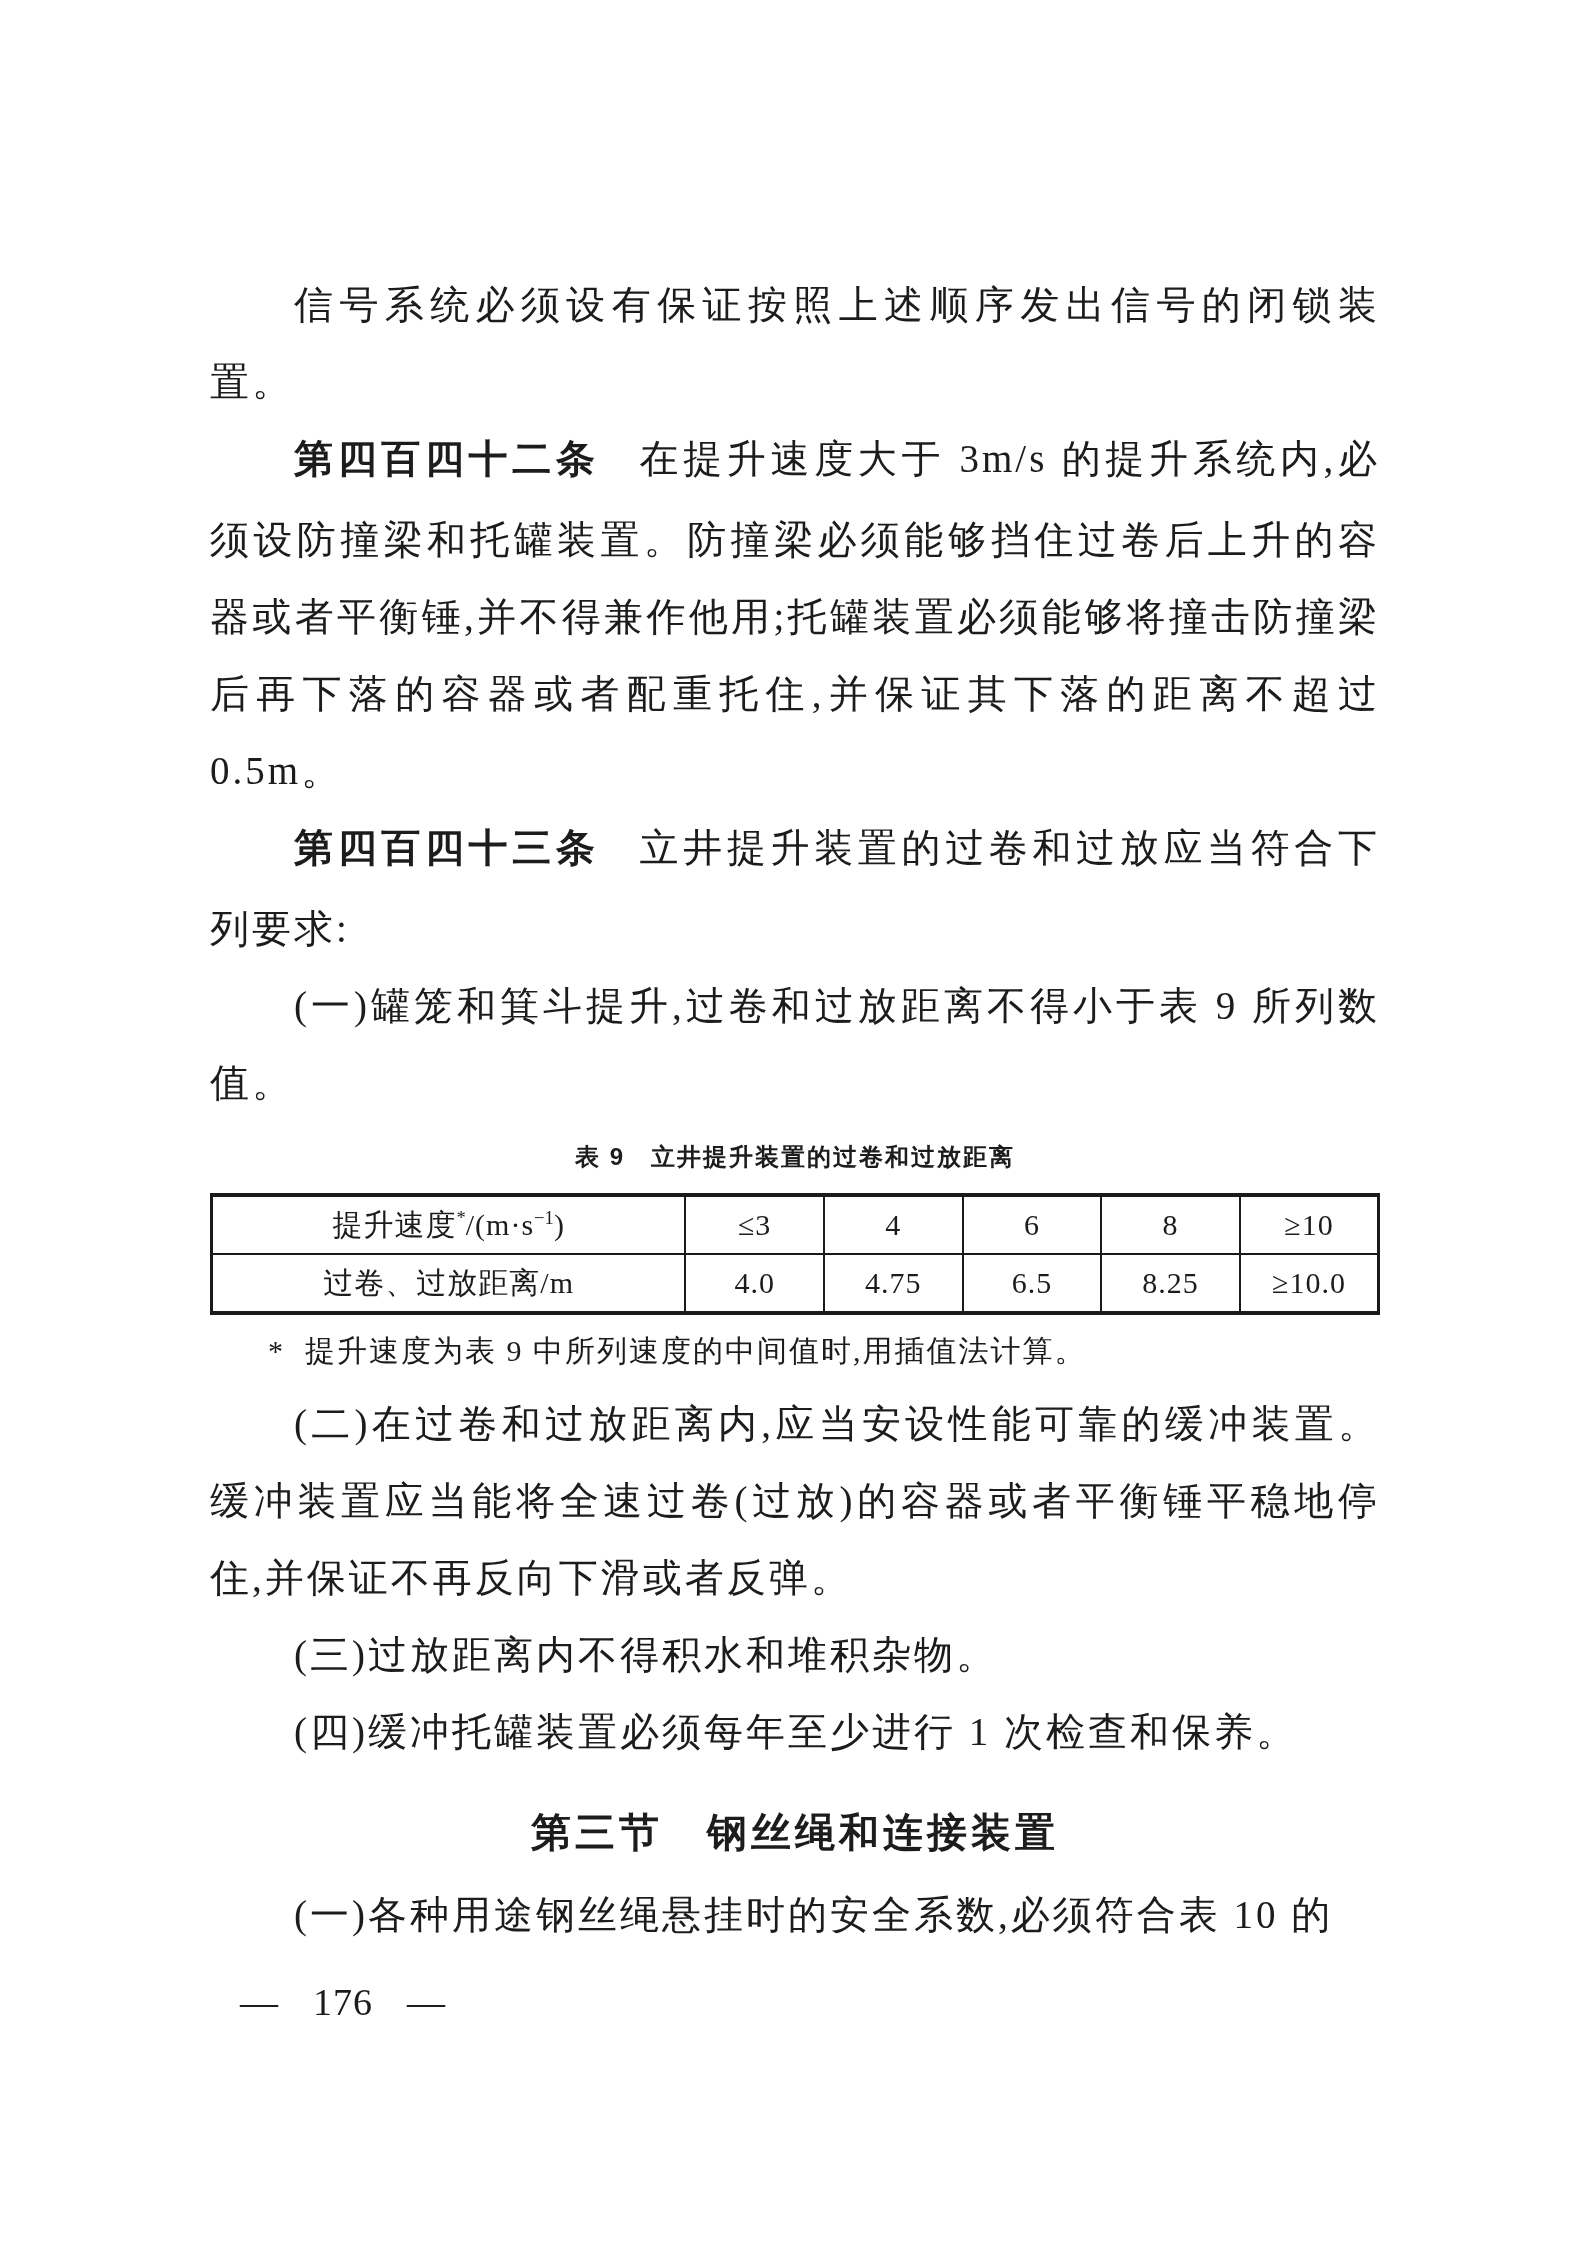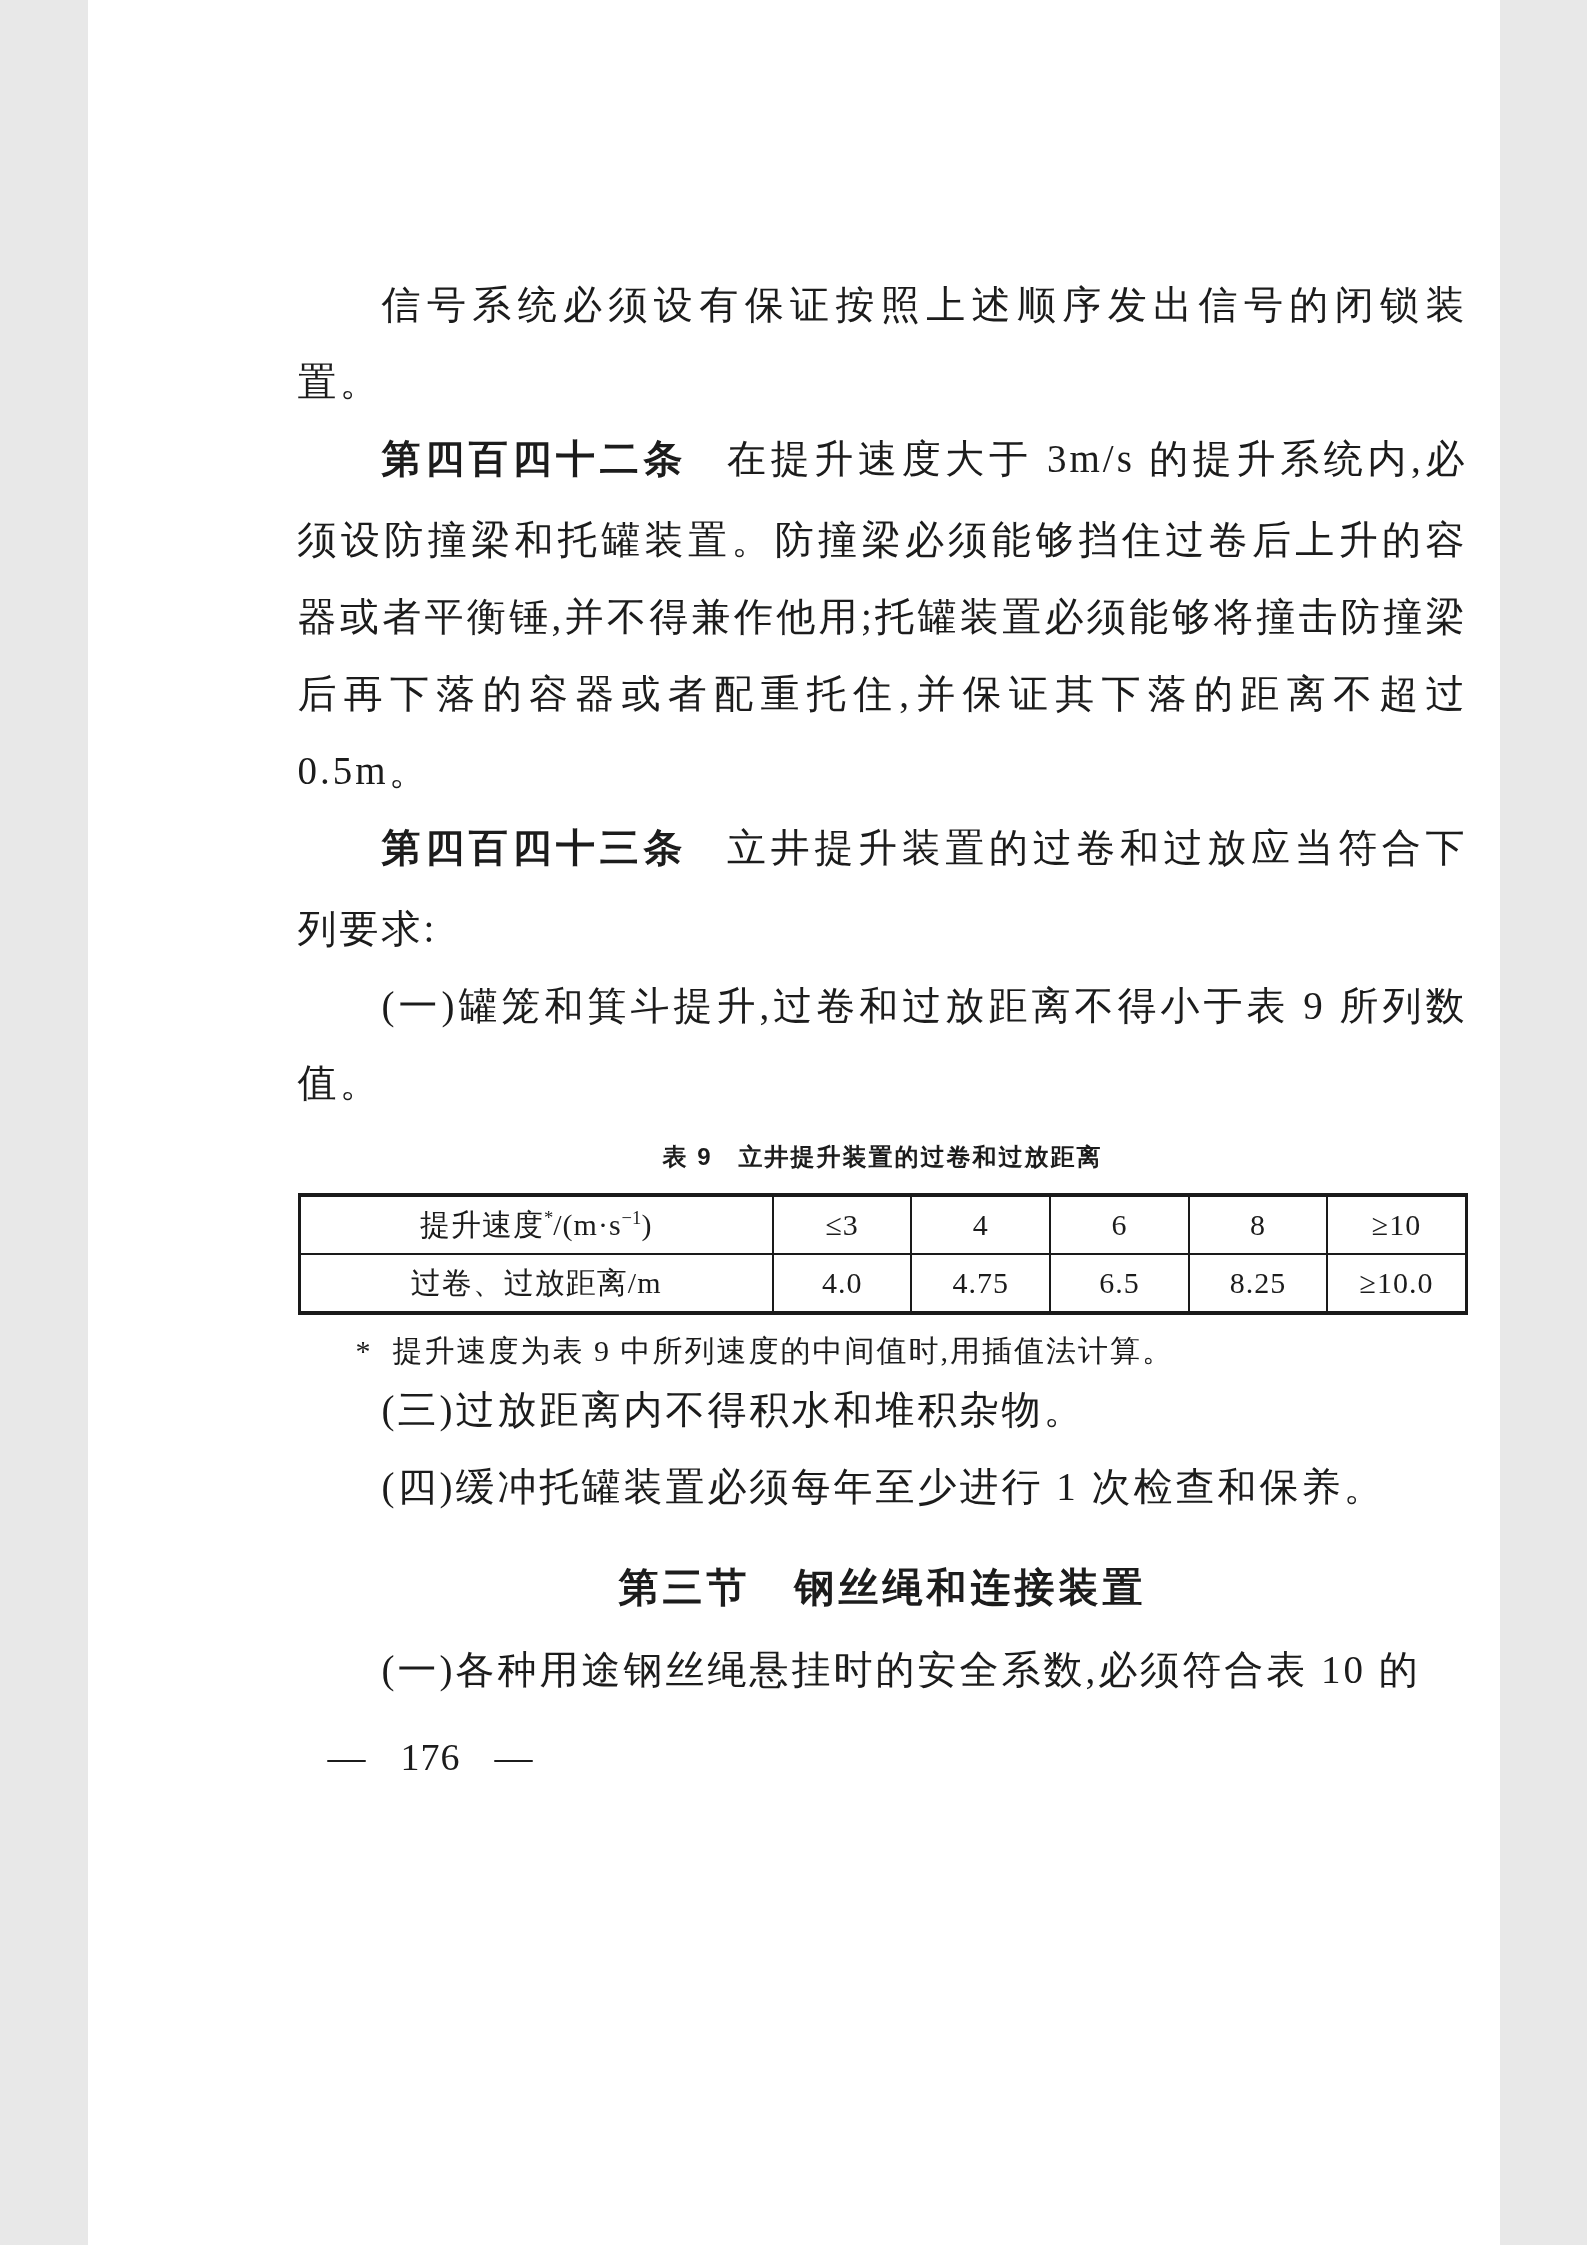"信号系统必须设有保证按照上述顺序发出信号的闭锁装置。" .page { width: 1412px -> 1587px }
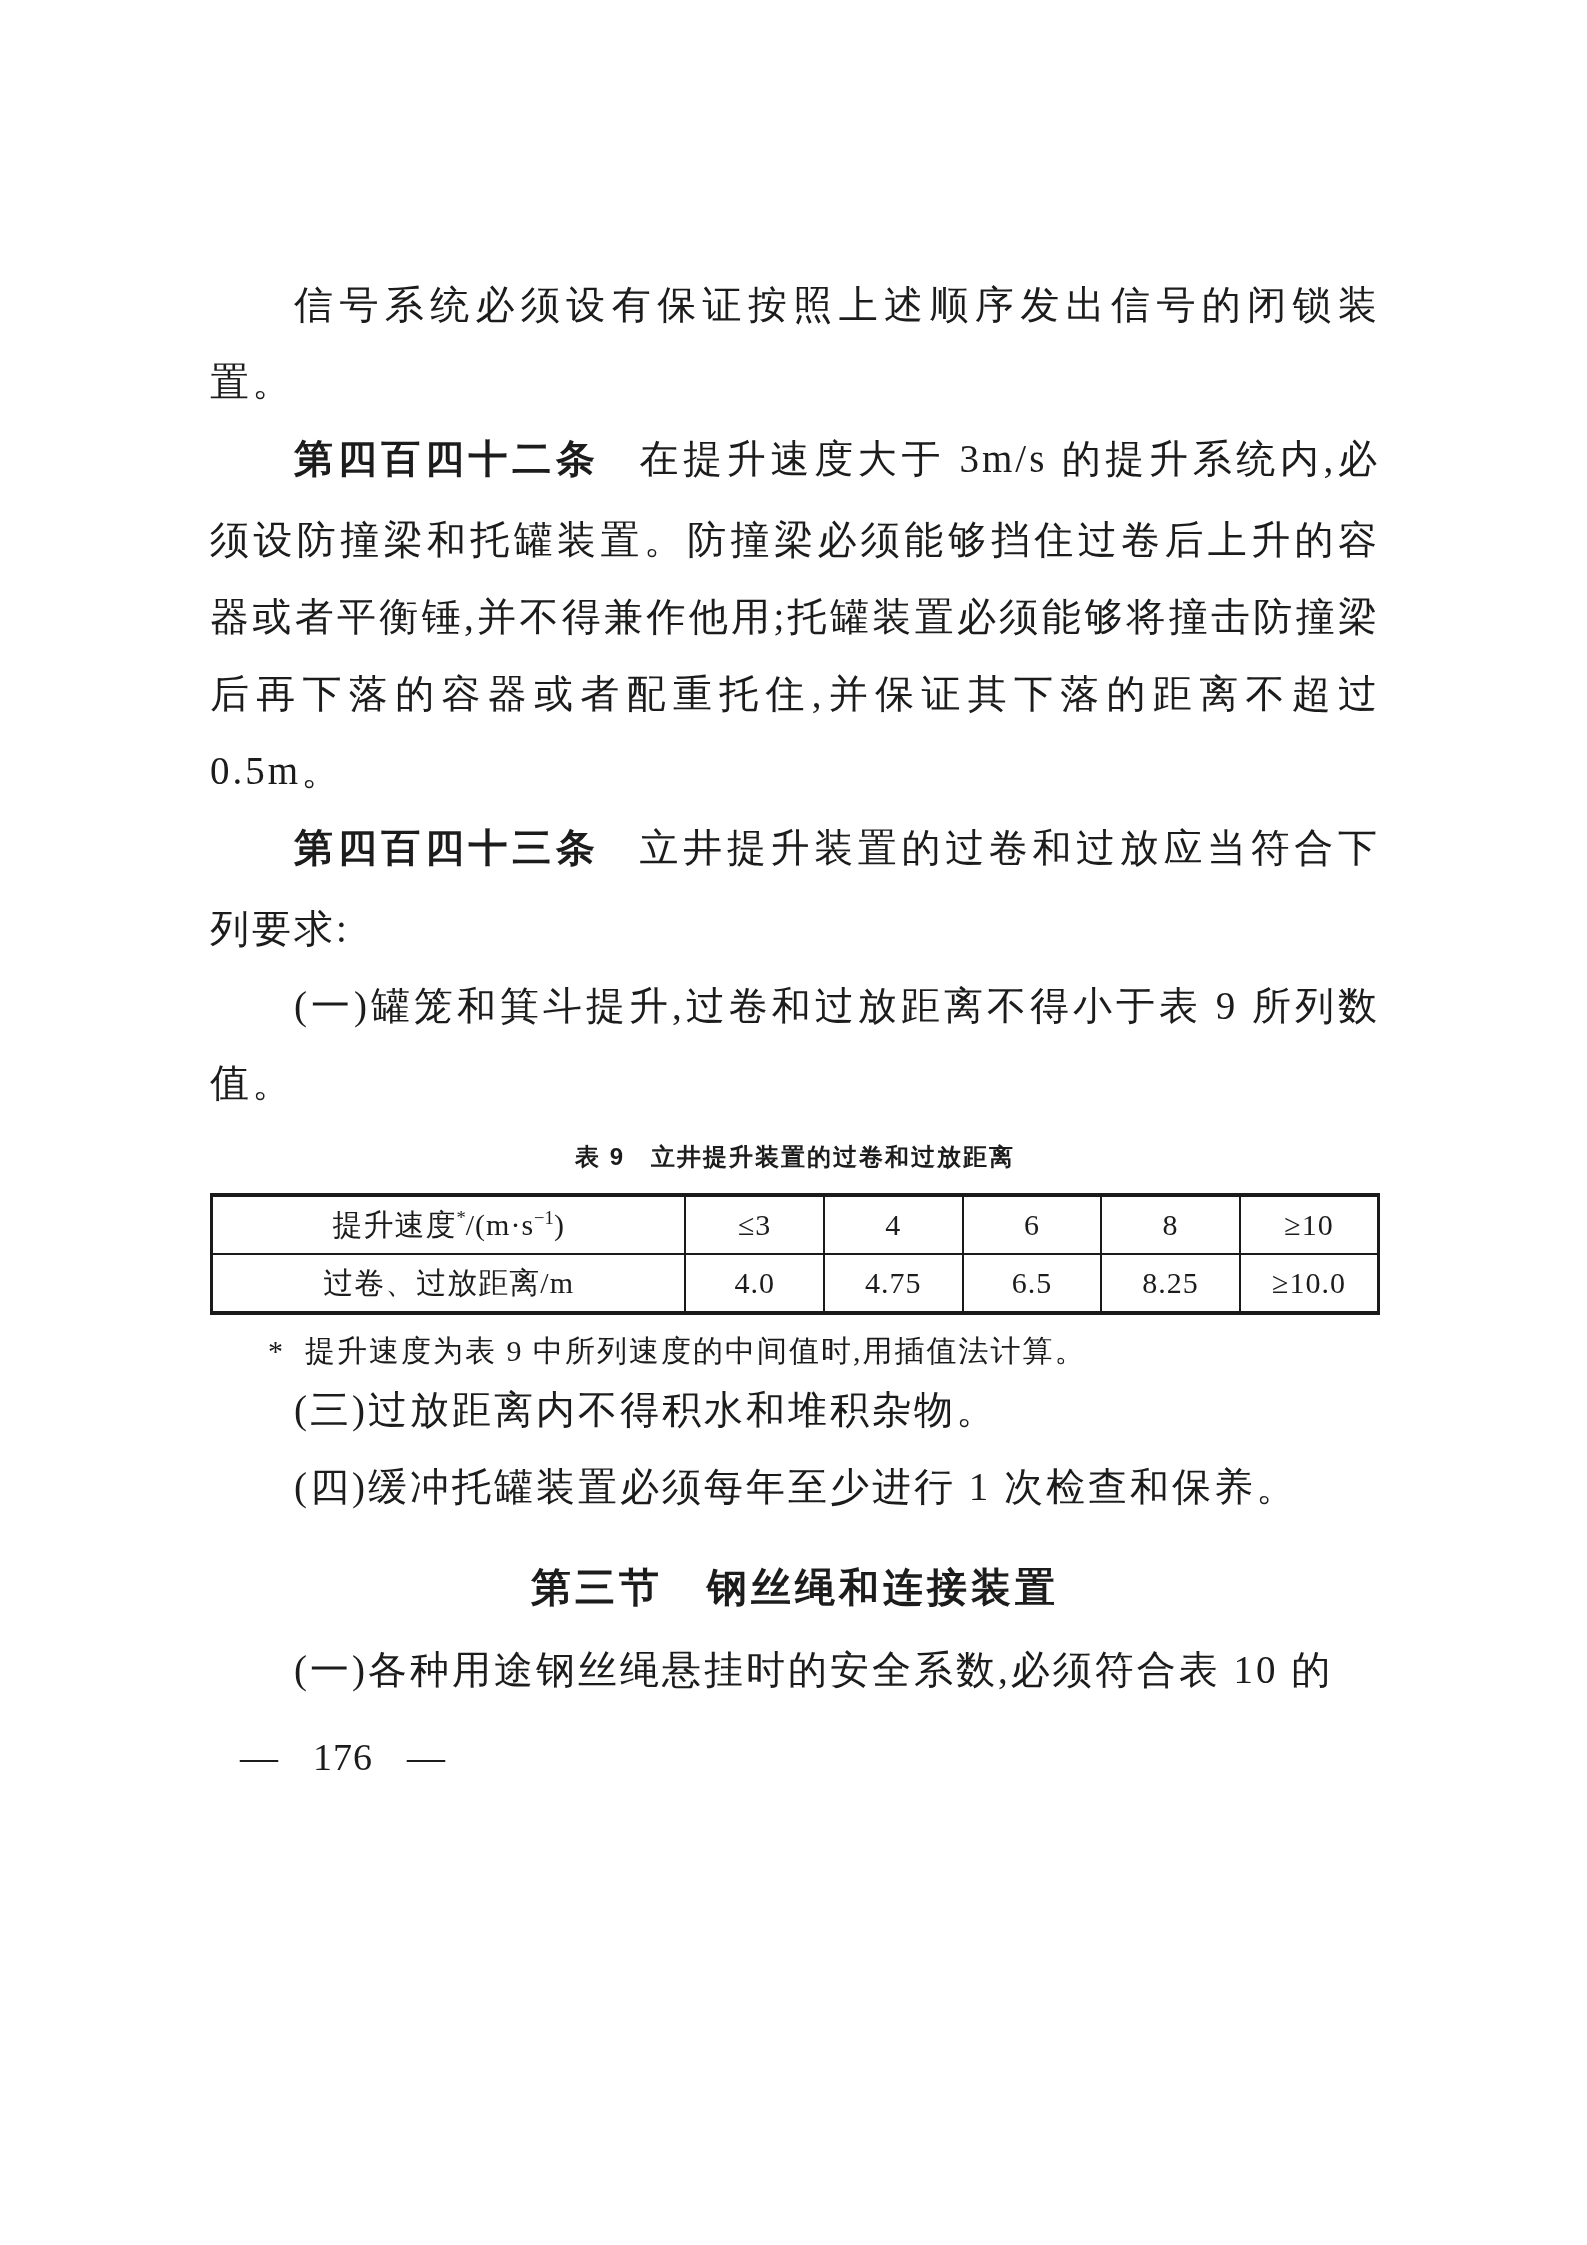"(二)在过卷和过放距离内,应当安设性能可靠的缓冲装置。缓冲装置应当能将全速过卷(" p.body { html: none -> <p>(二)在过卷和过放距离内,应当安设性能可靠的缓冲装置。缓冲装置应当能将全速过卷(过放)的容器或者平衡锤平稳地停住,并保证不再反向下滑或者反弹。</p> }
